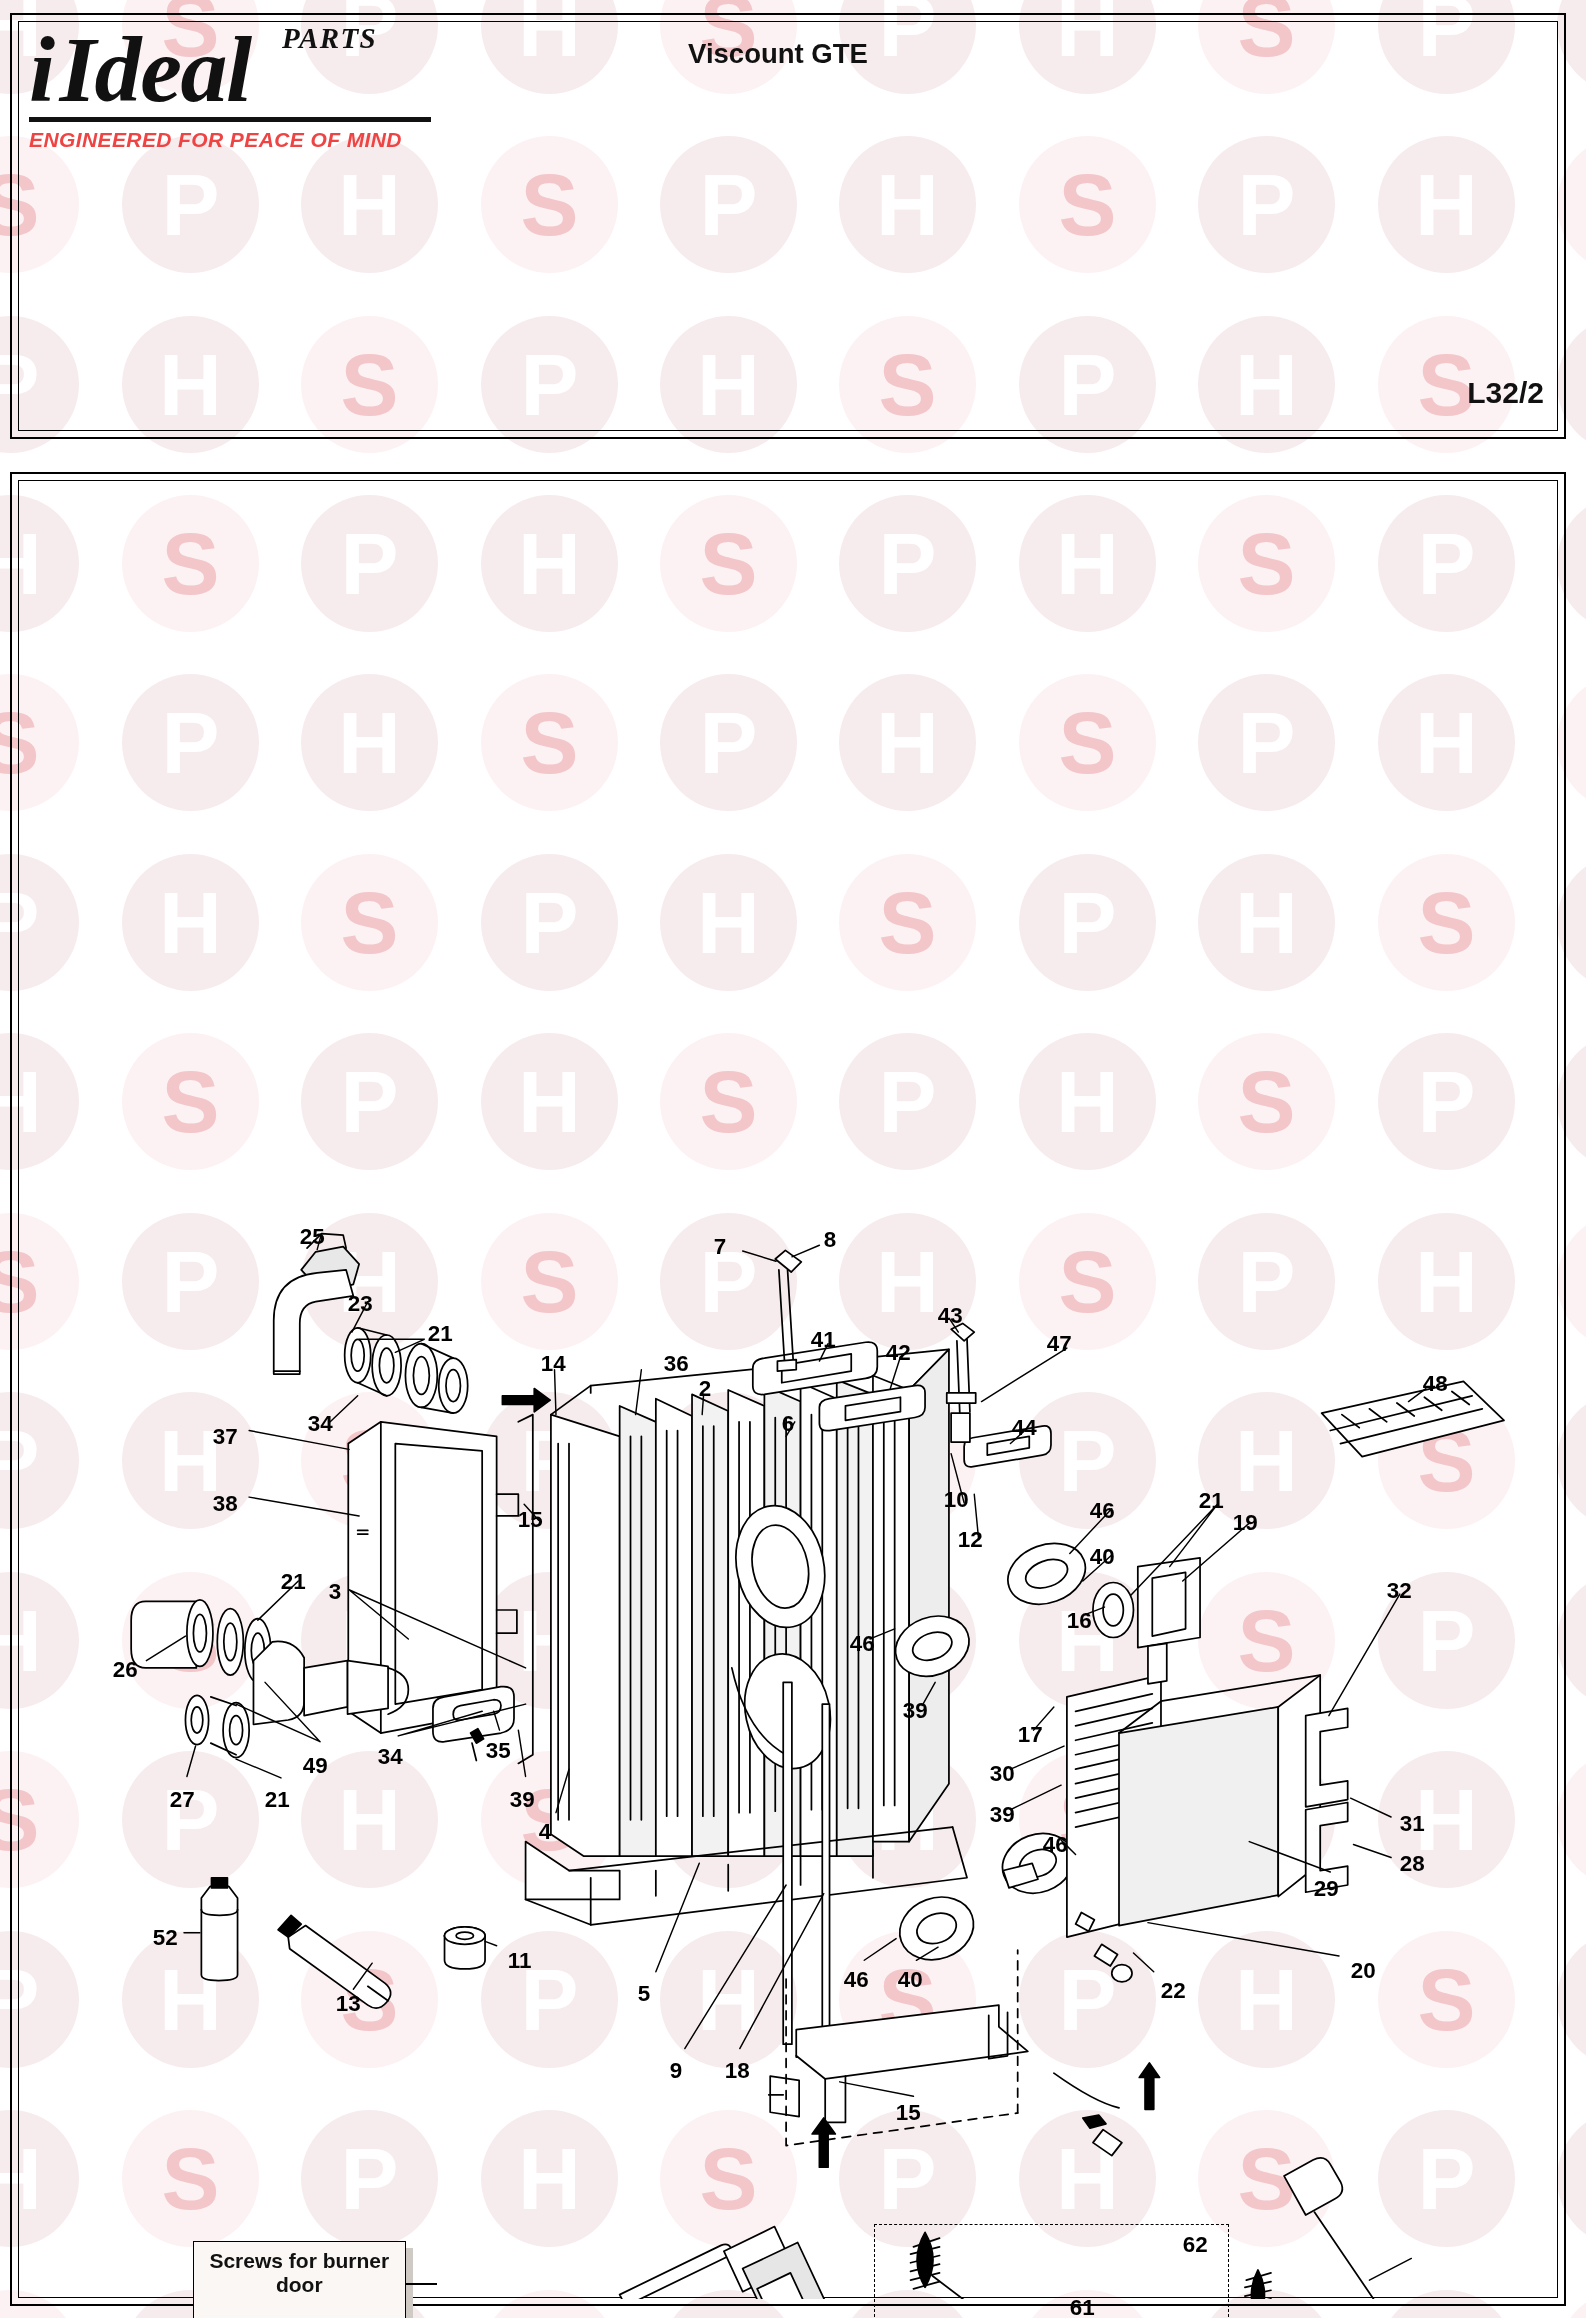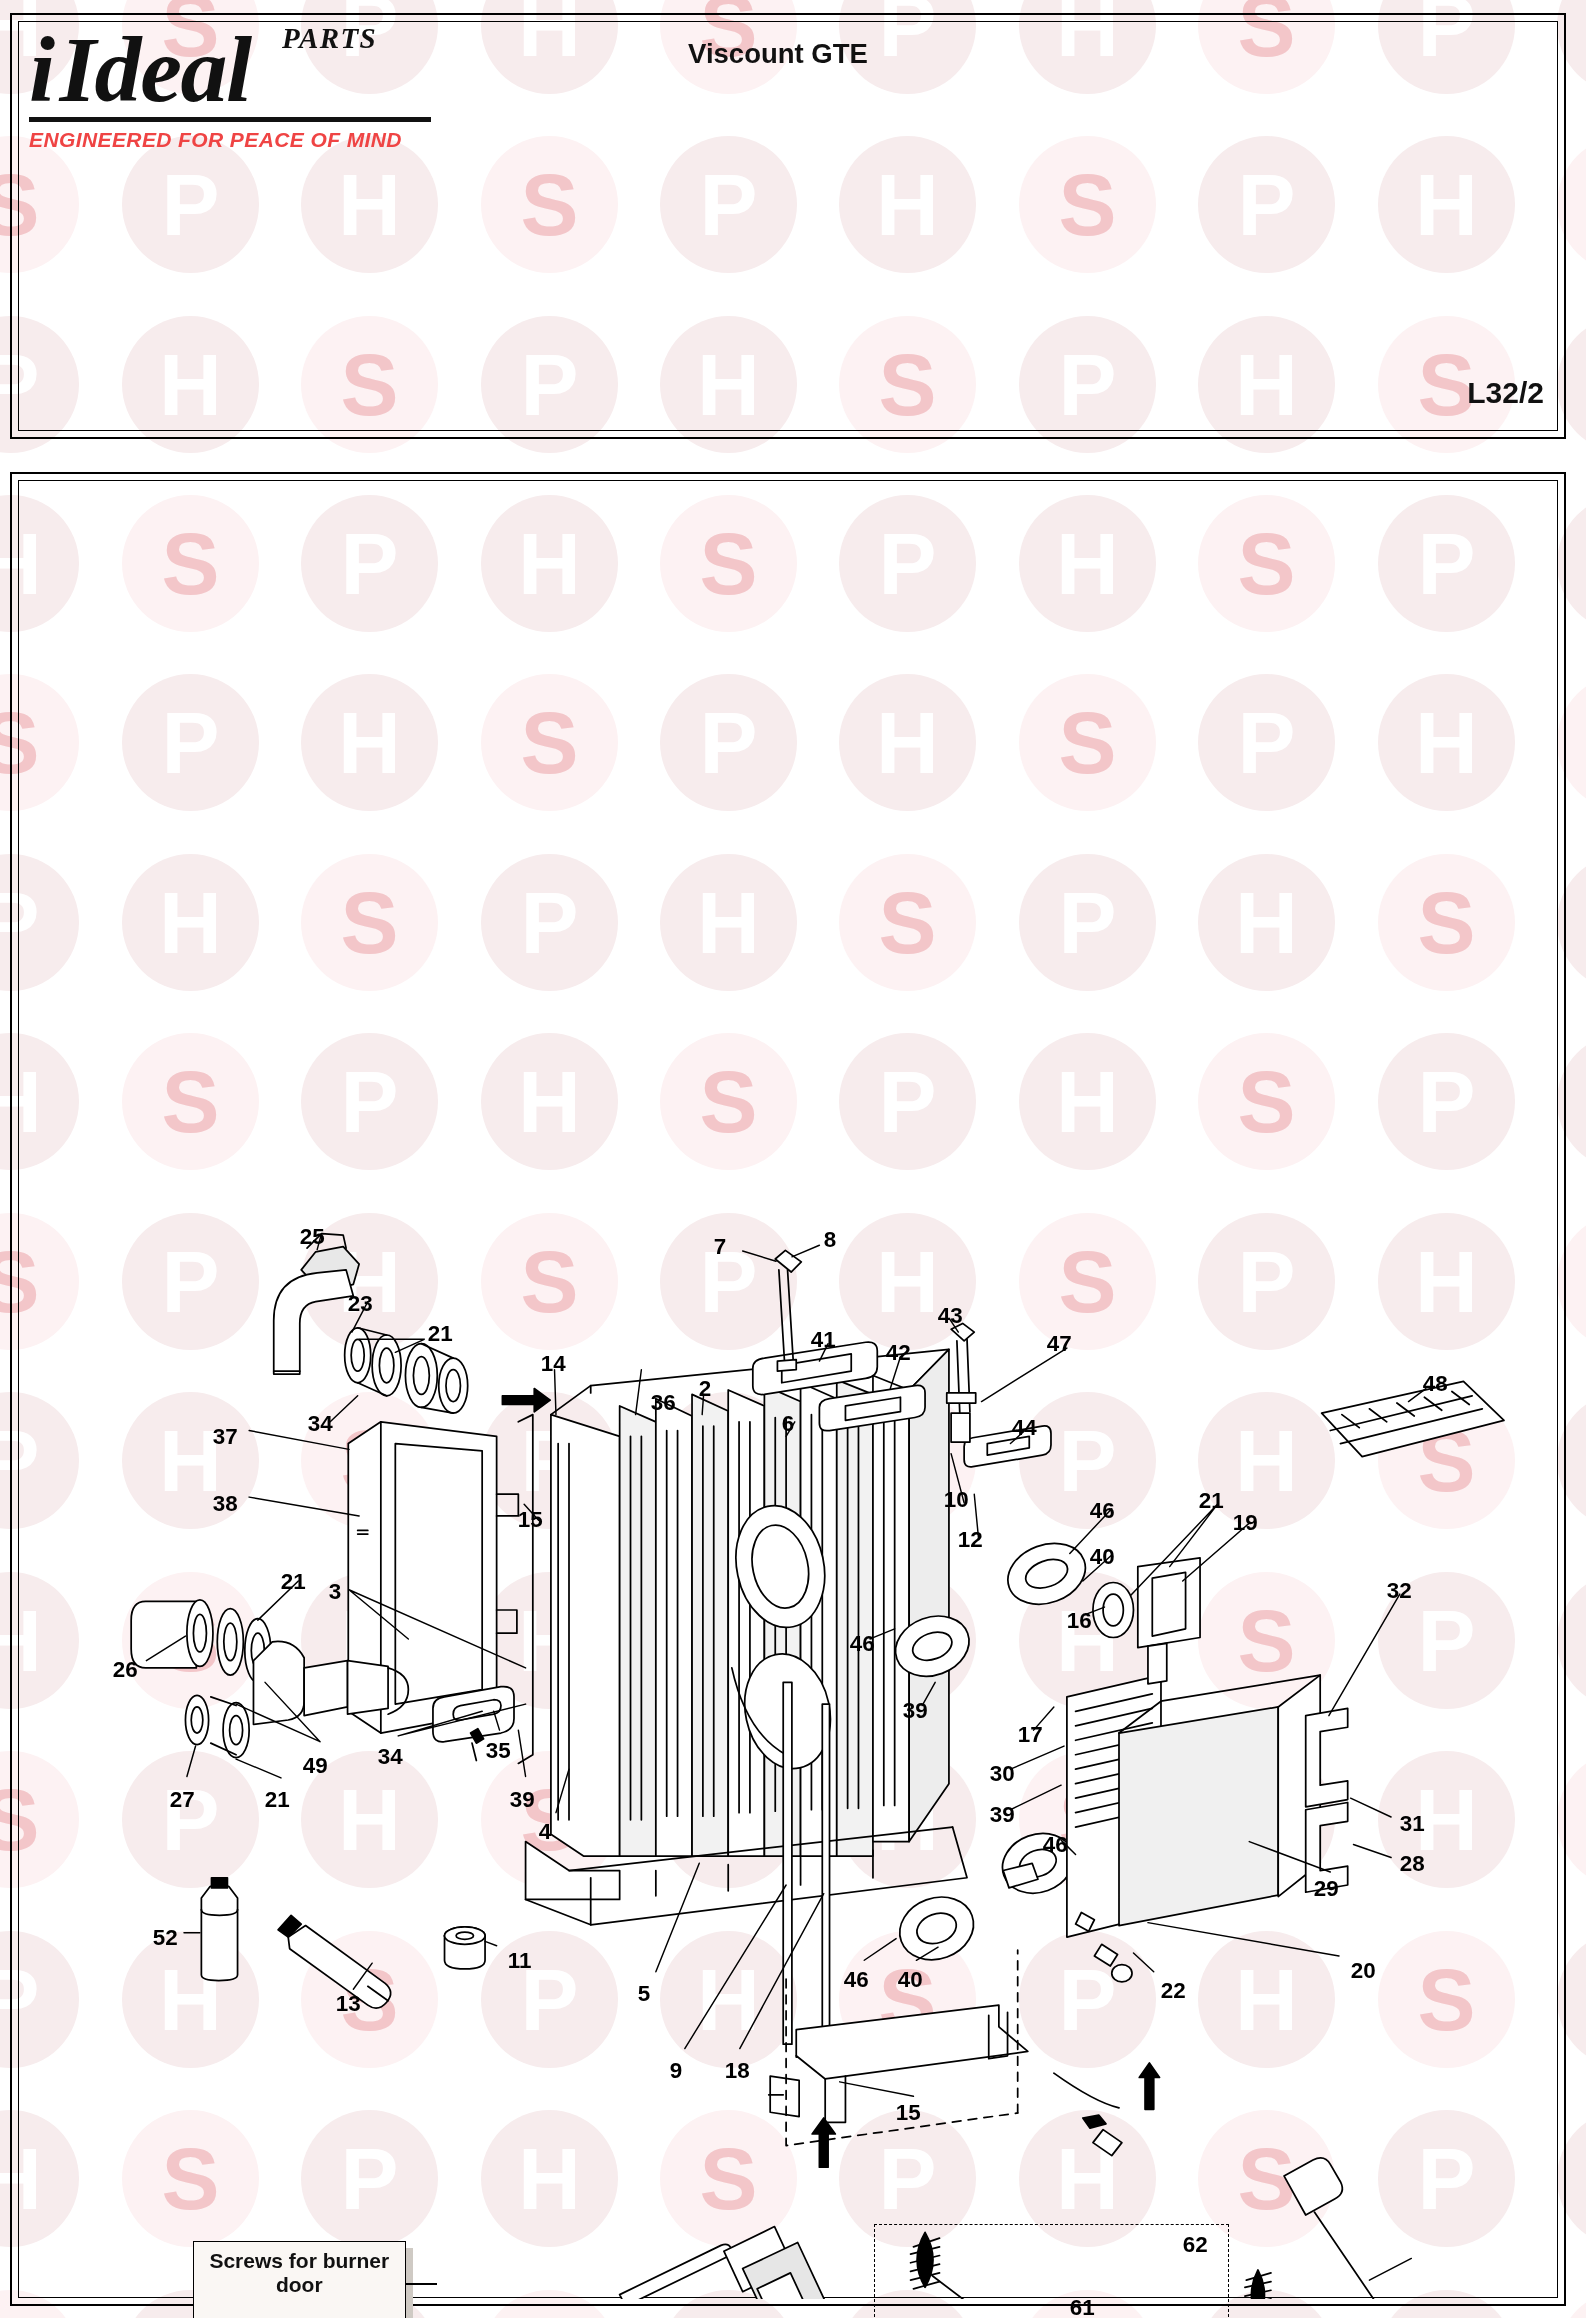"36" div.callout { left: 632px -> 645px; margin-top: 39px -> none }
